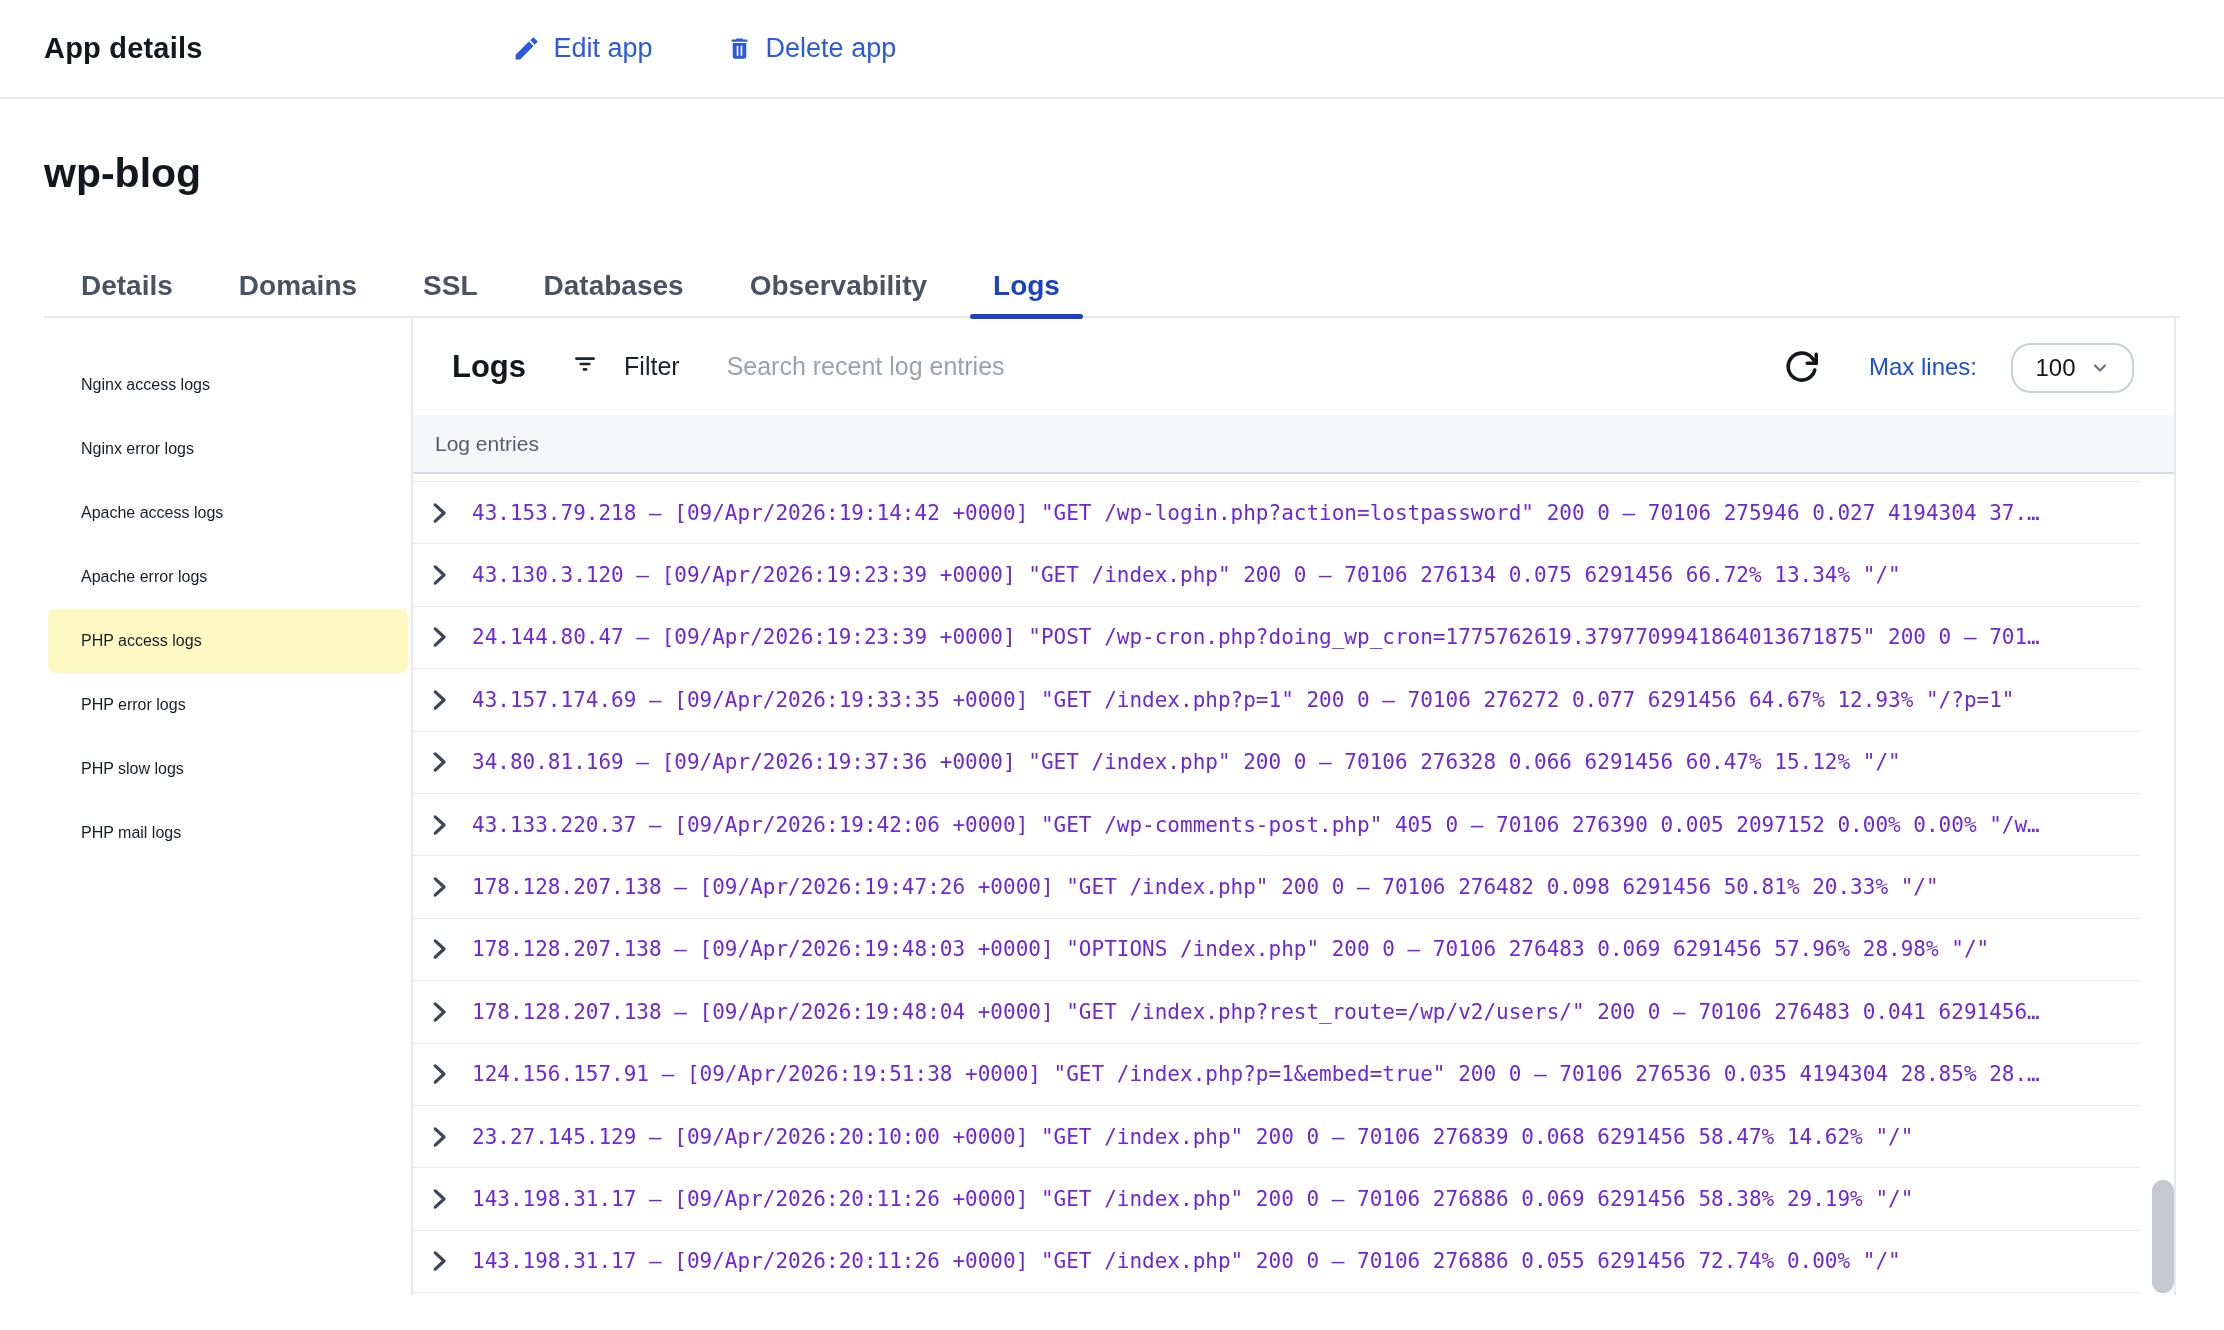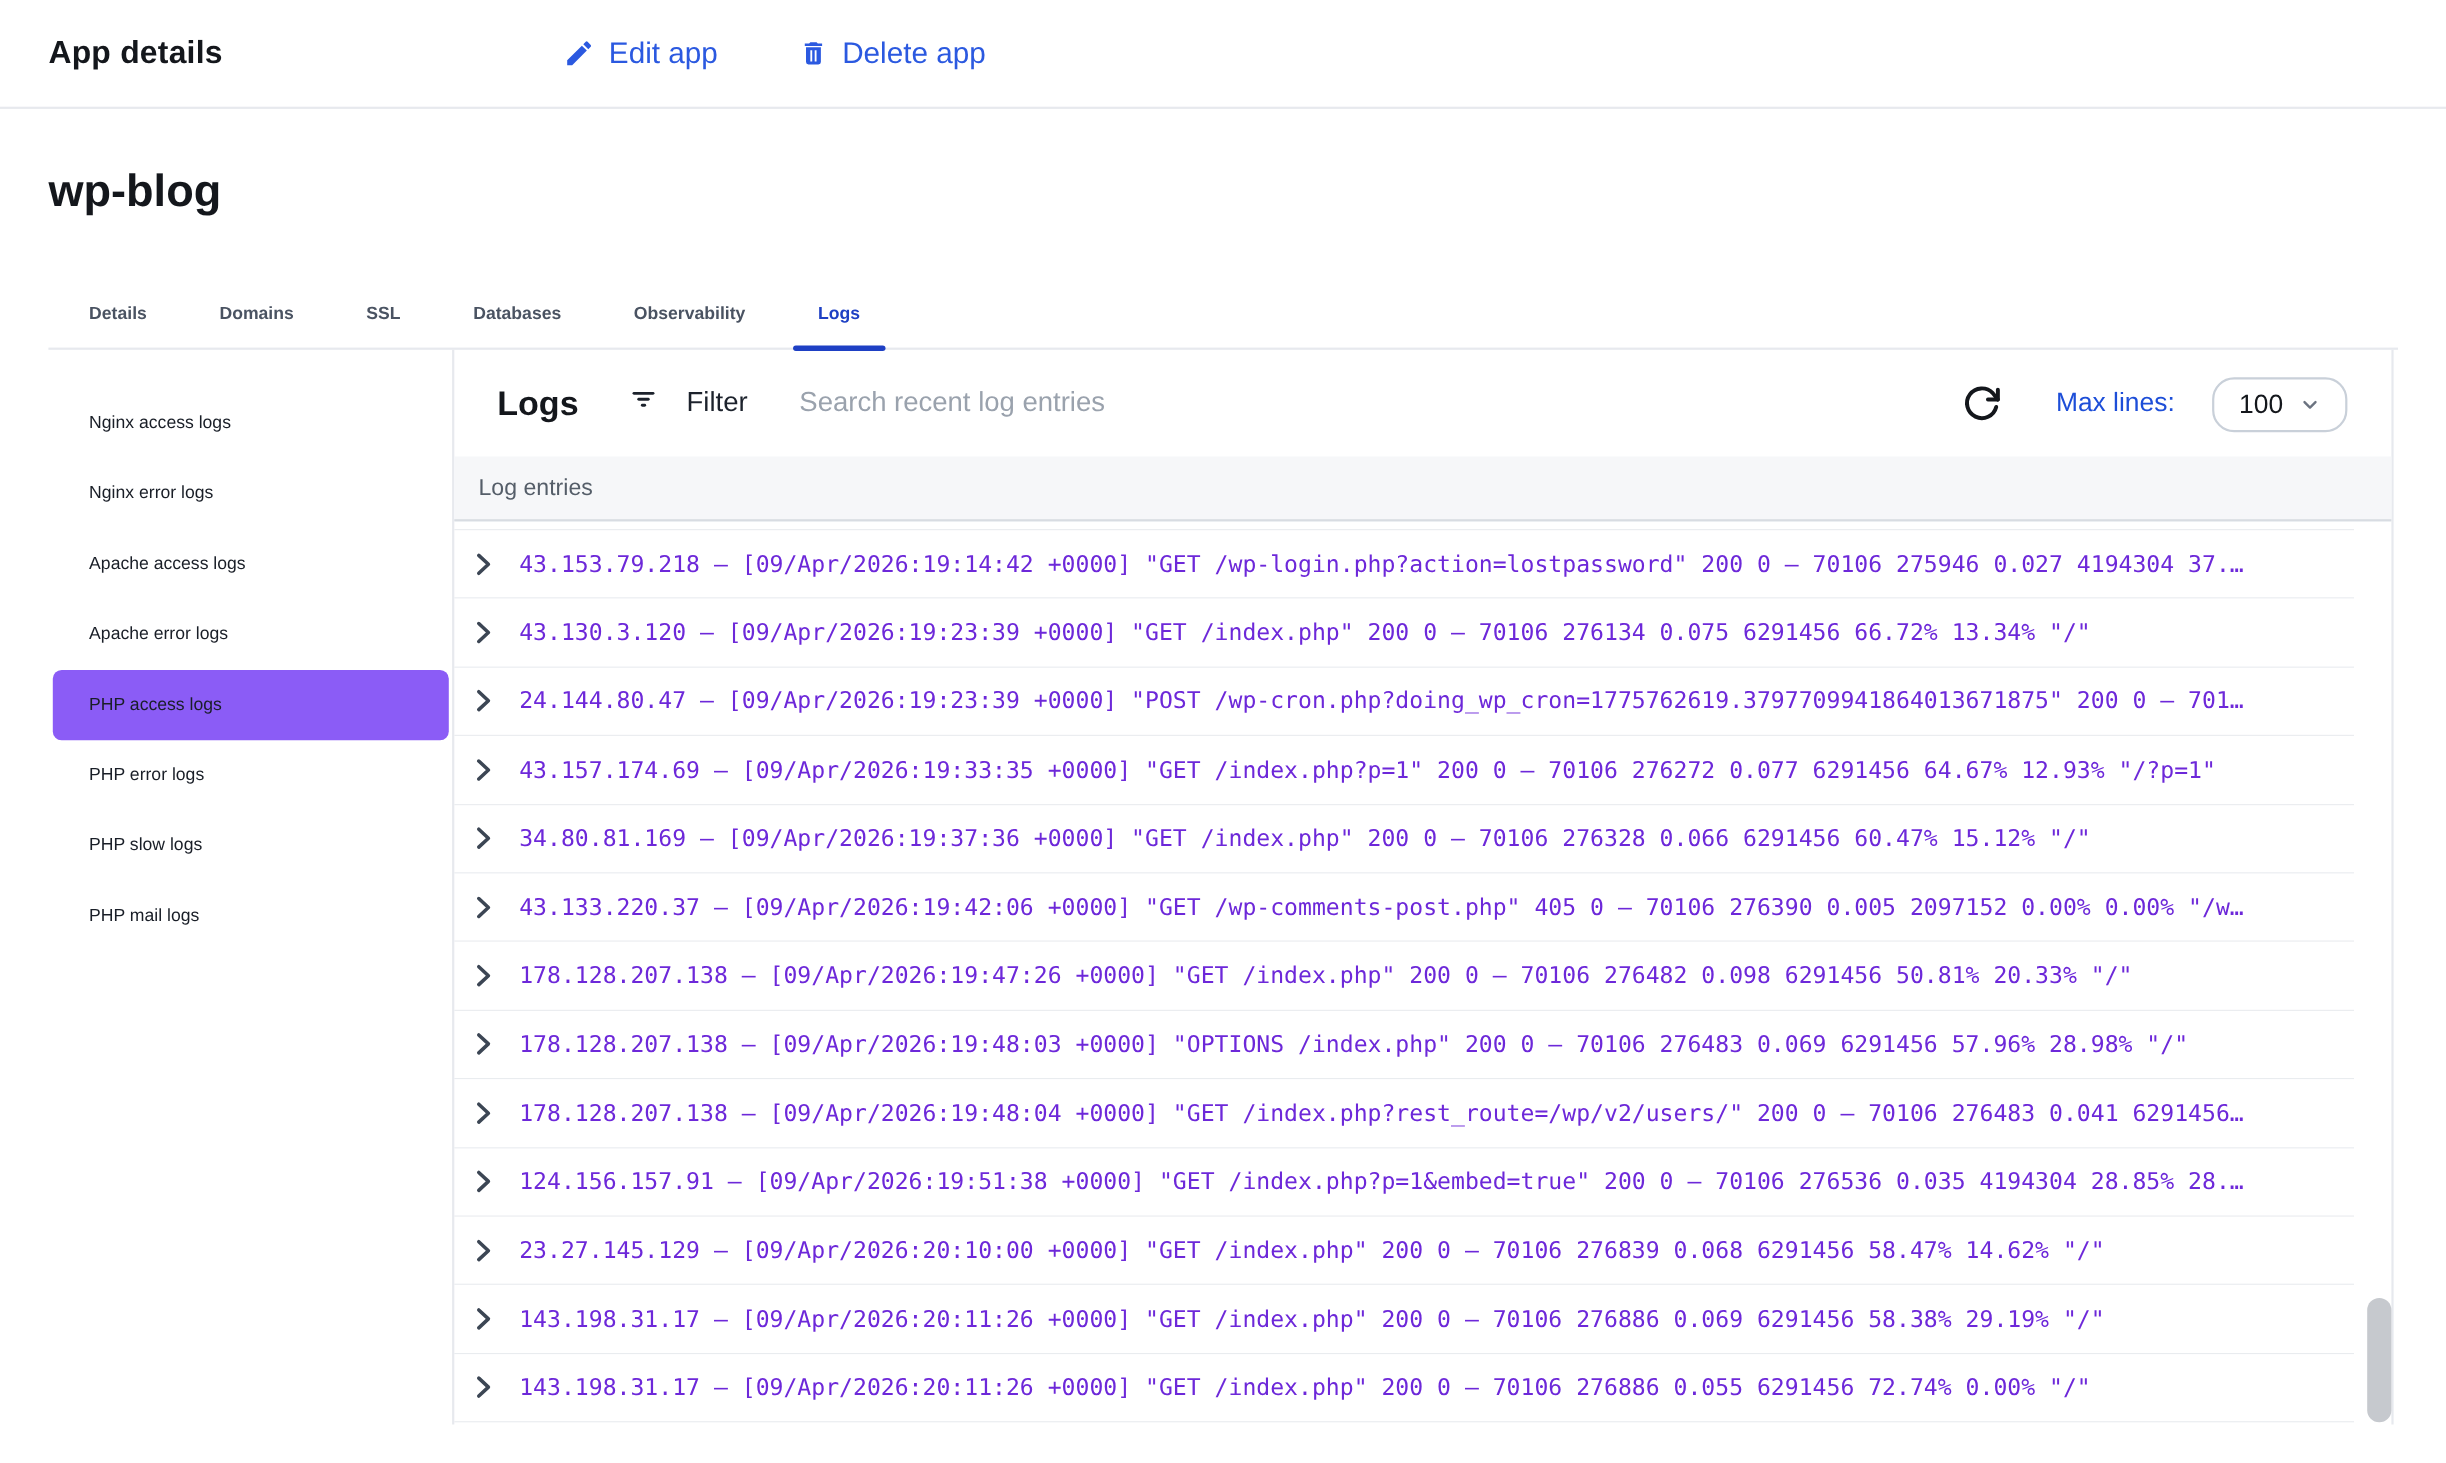"Details" .tab { font-size: 16px -> 28px }
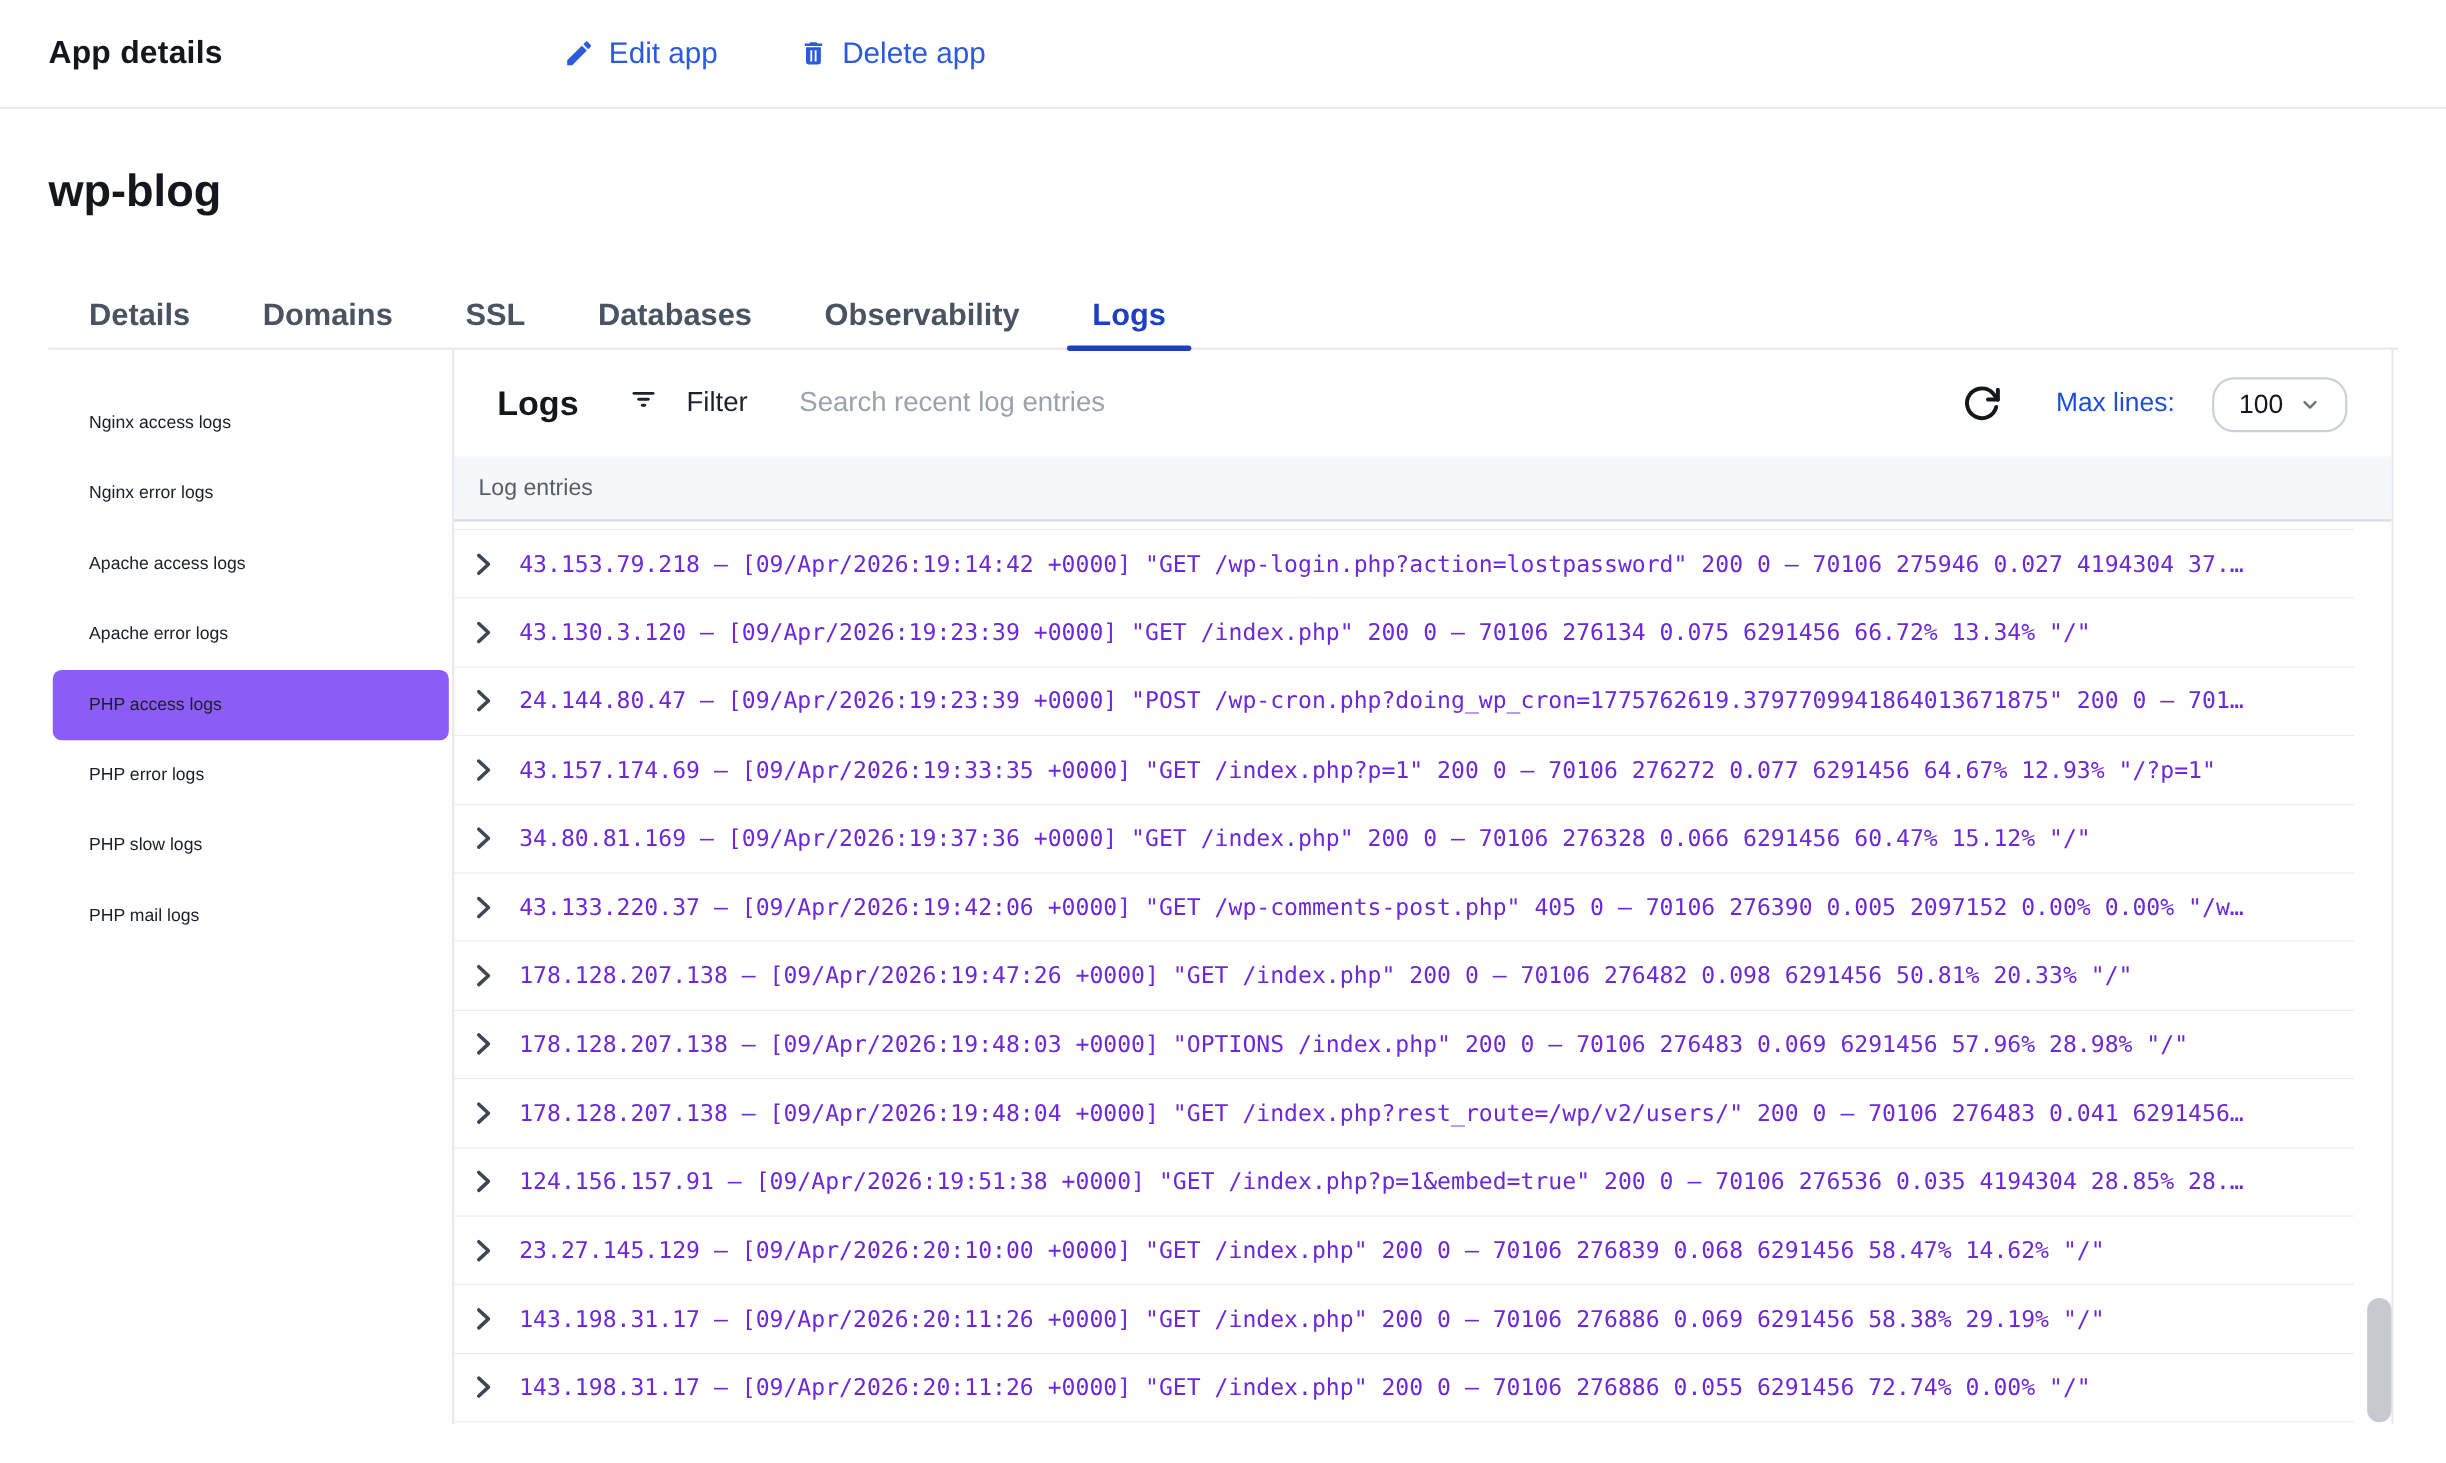"PHP access logs" .side-item.selected { background: #8b5cf6 -> #fef9c3 }
